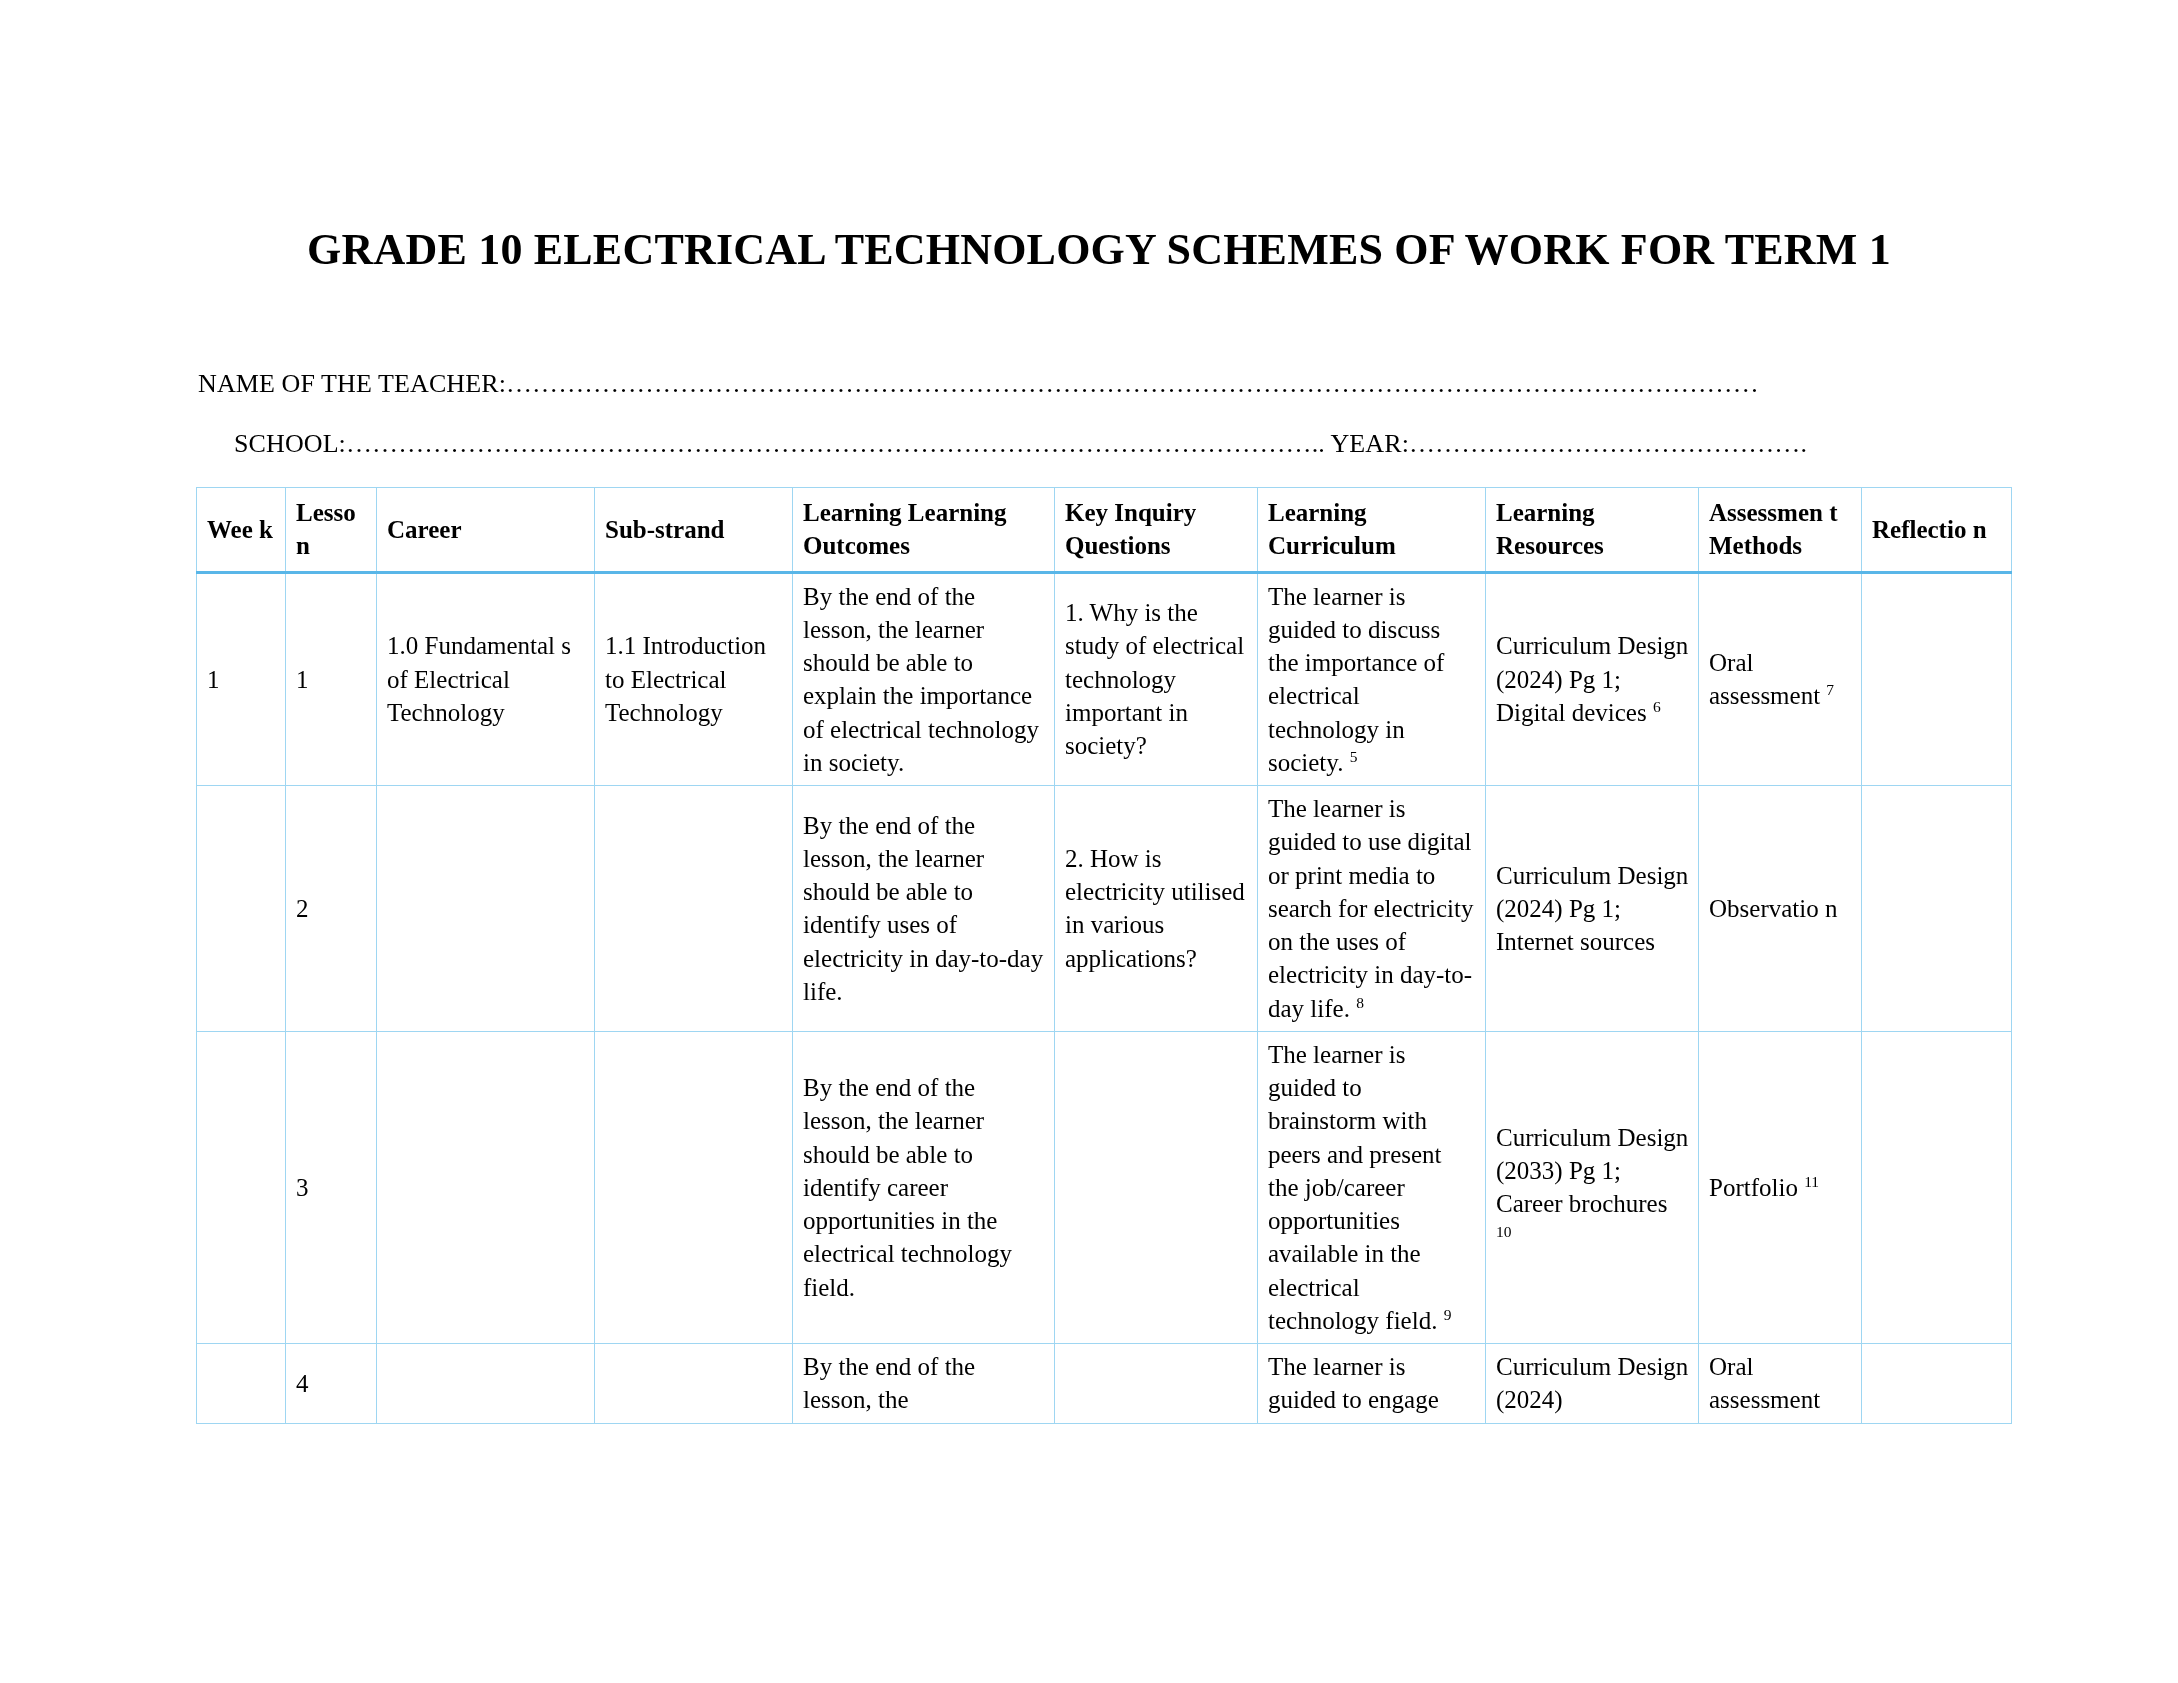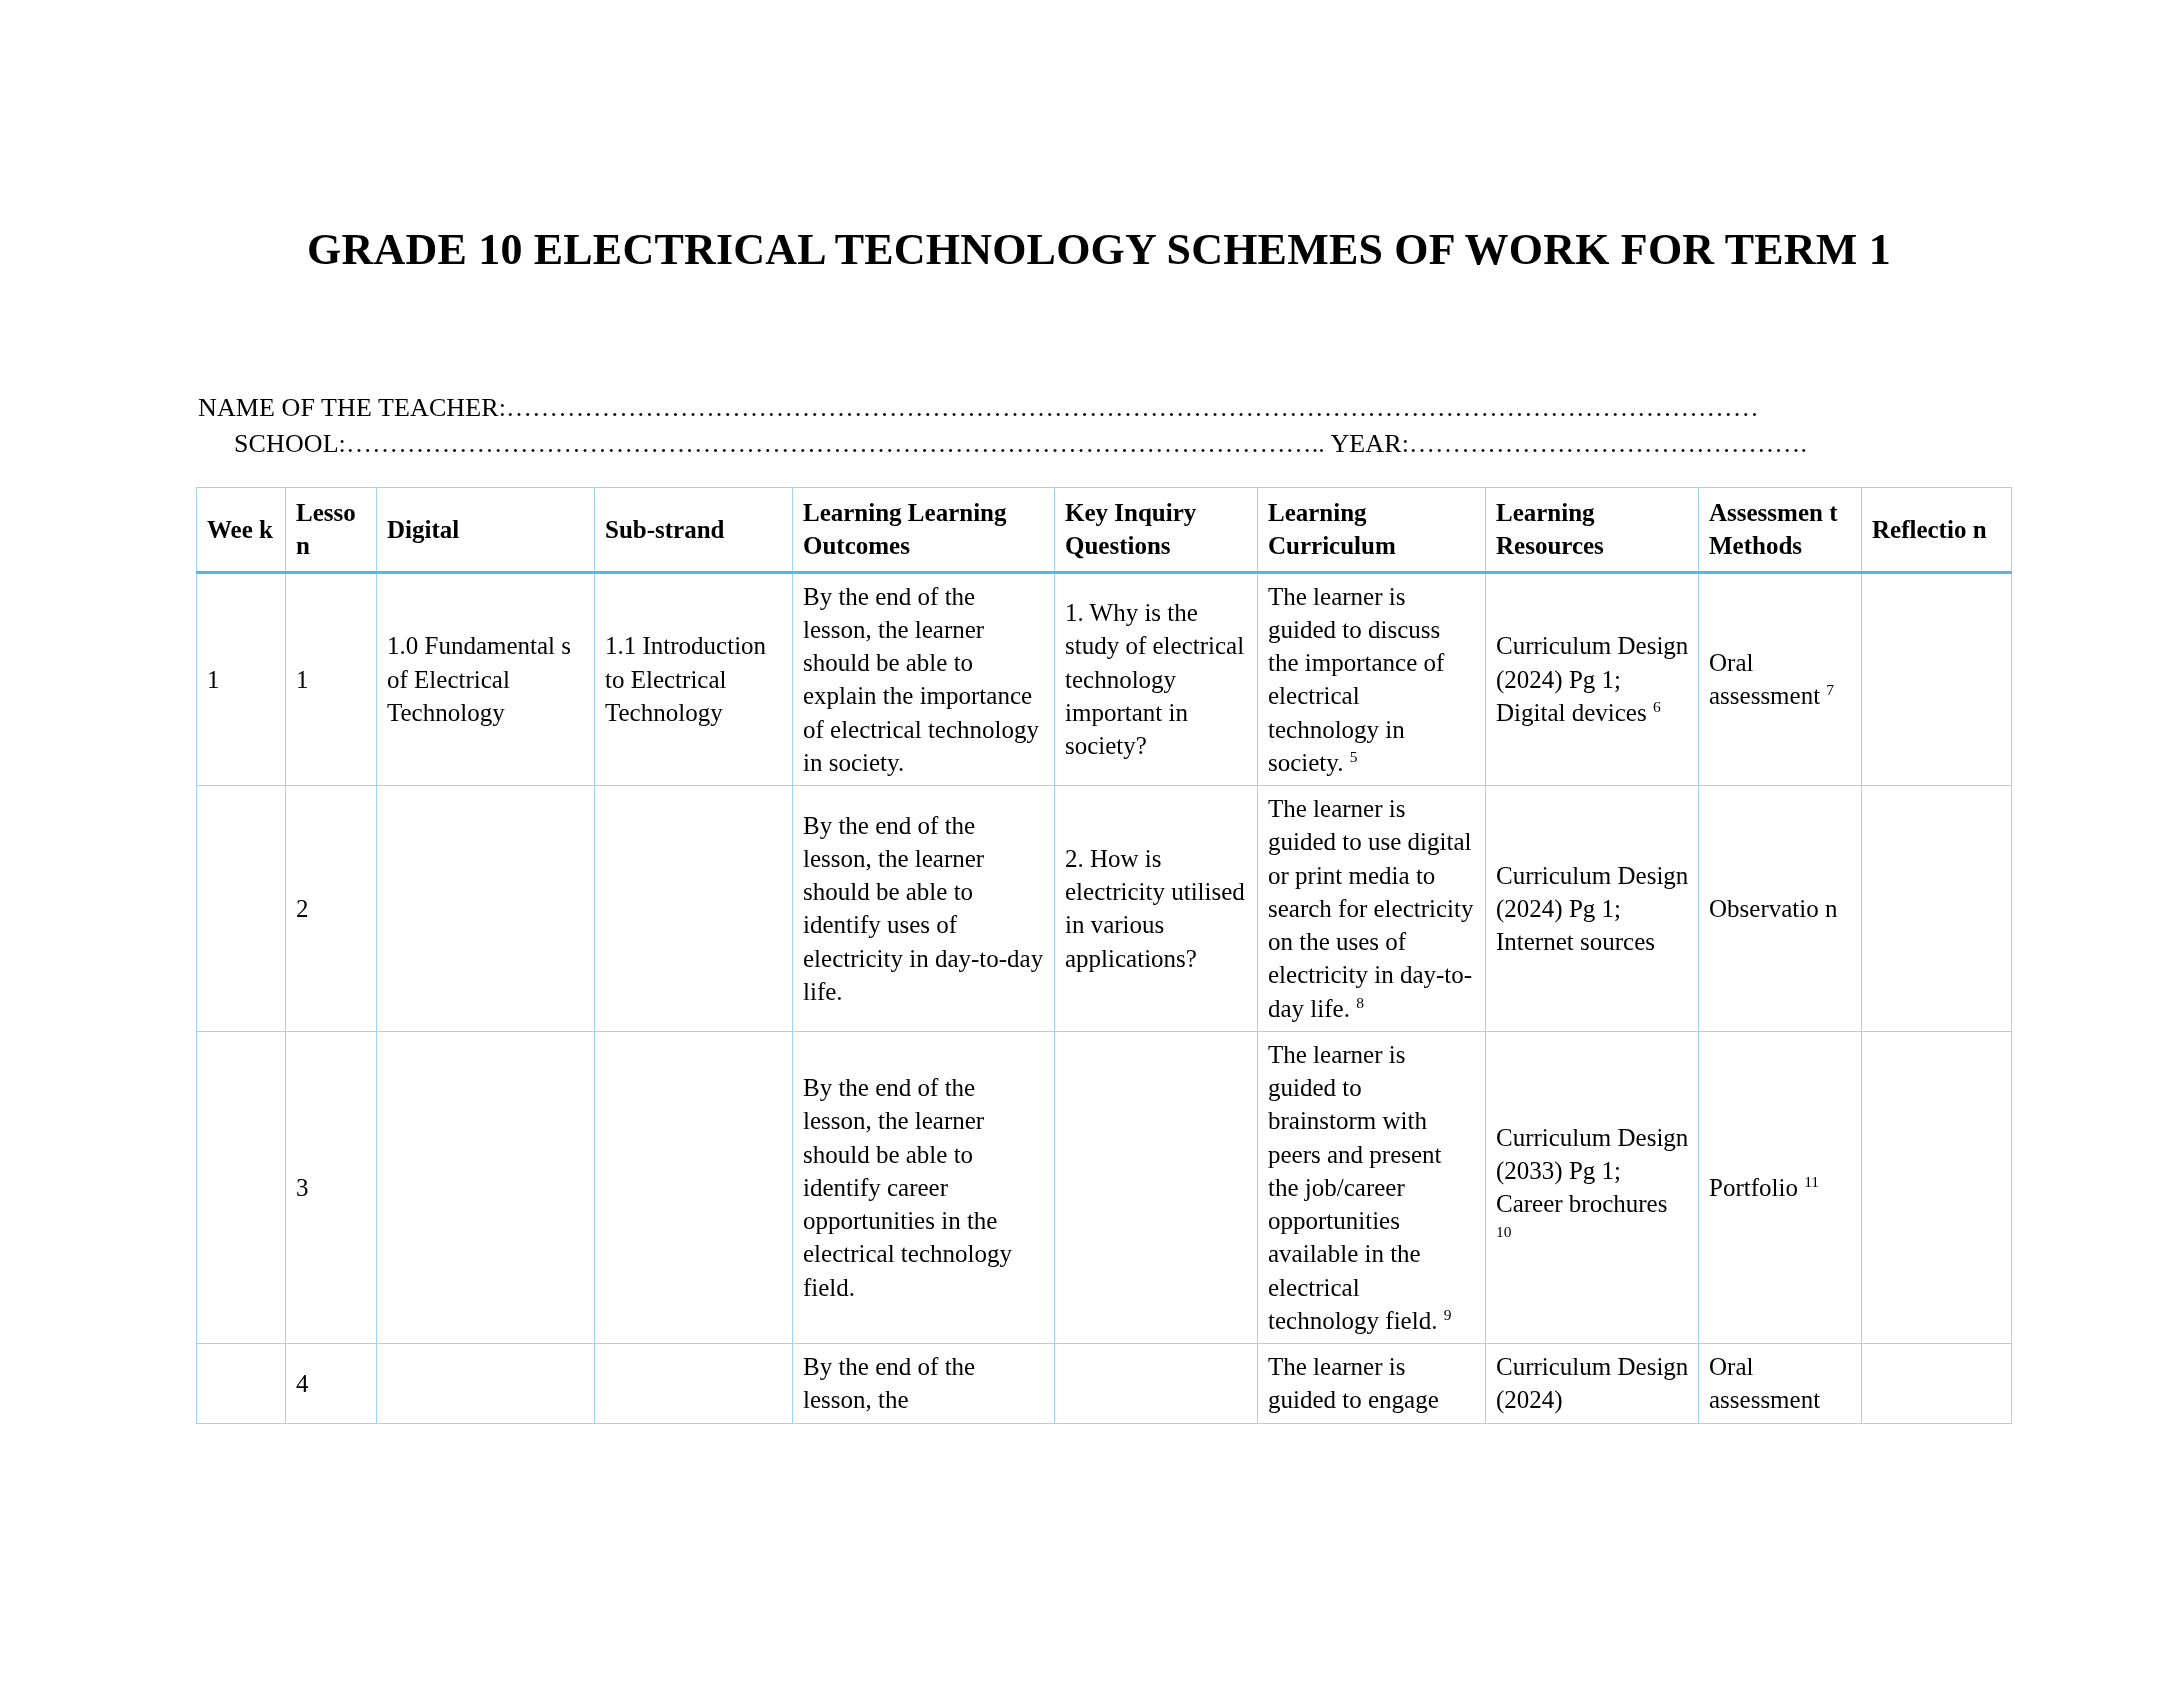"NAME OF THE" .meta-teacher { margin-top: 24px -> none }
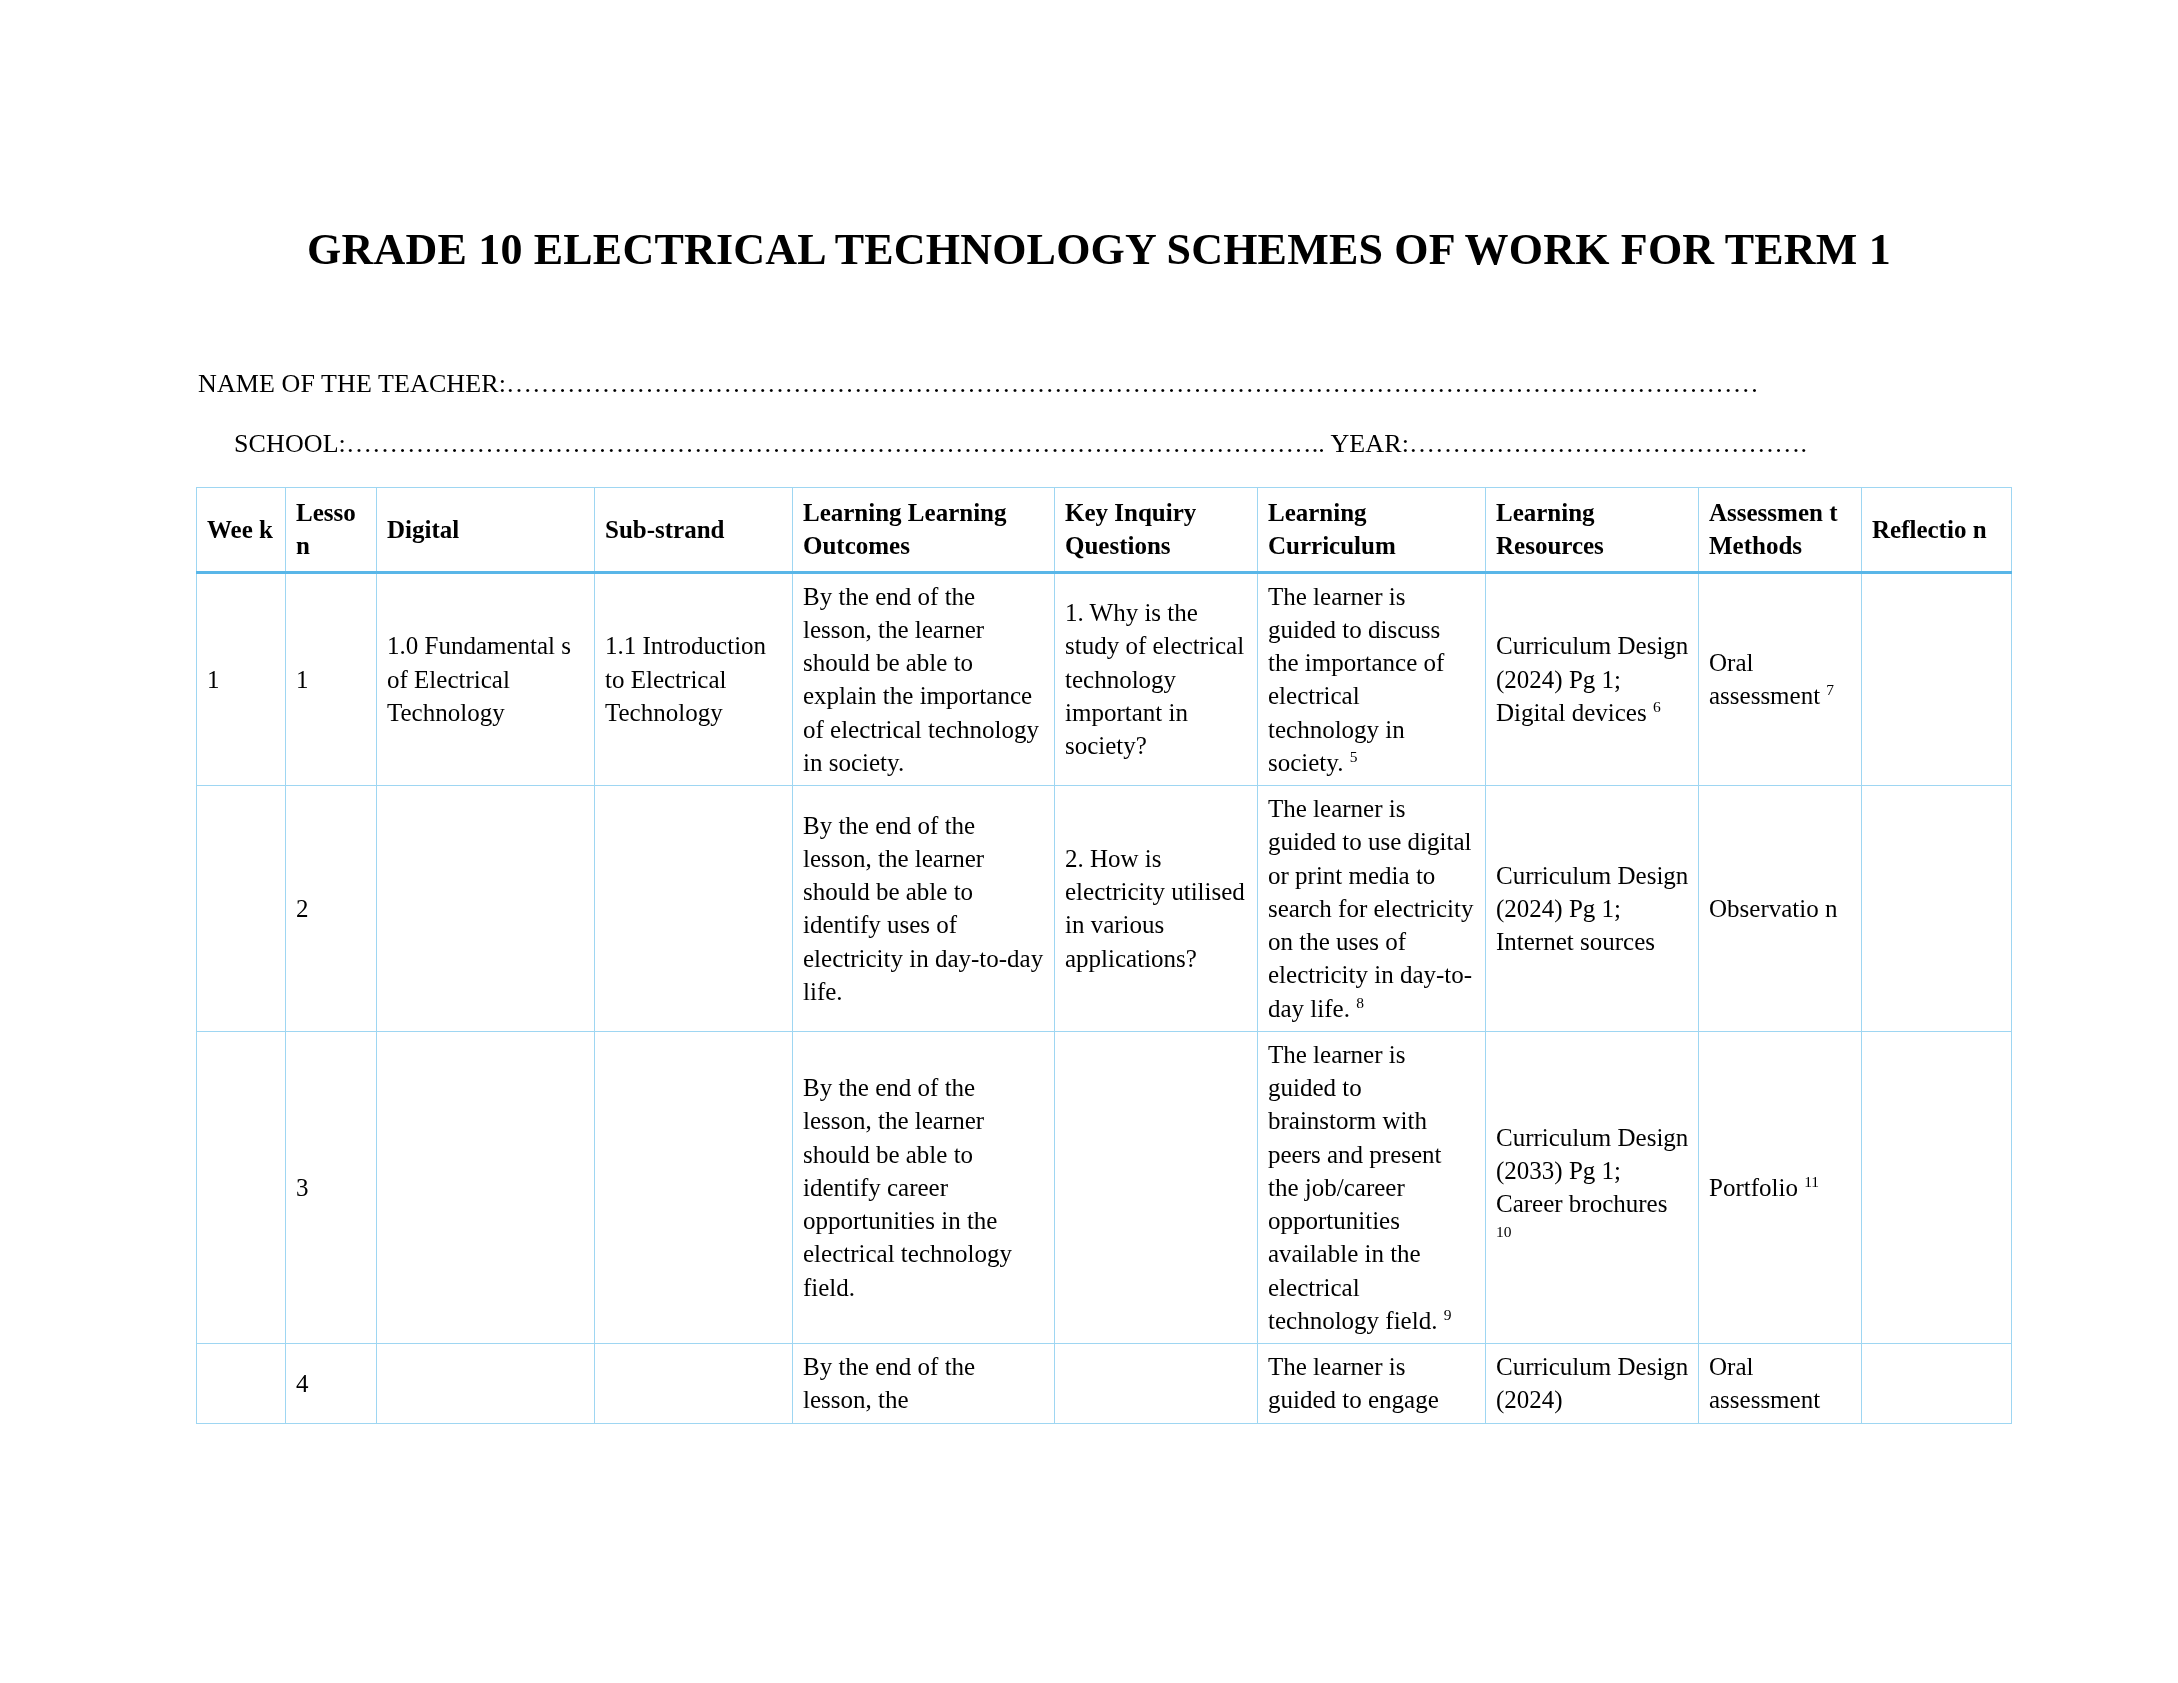"Digital" th { text: Digital -> Career }
